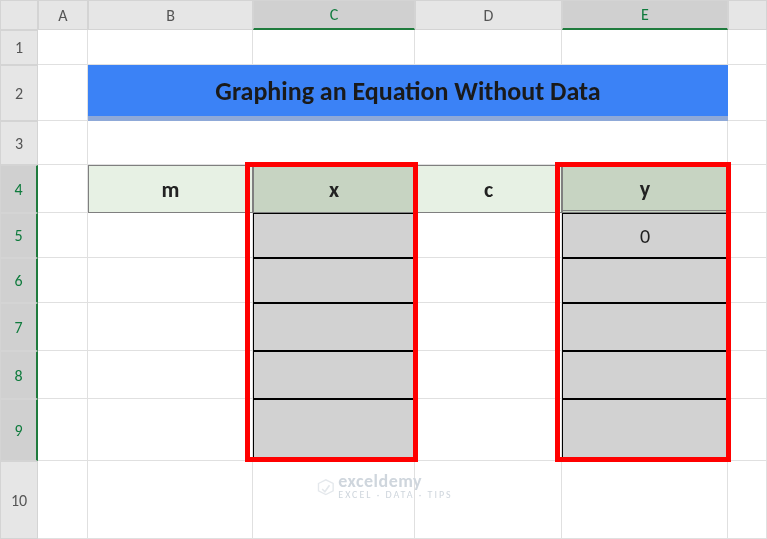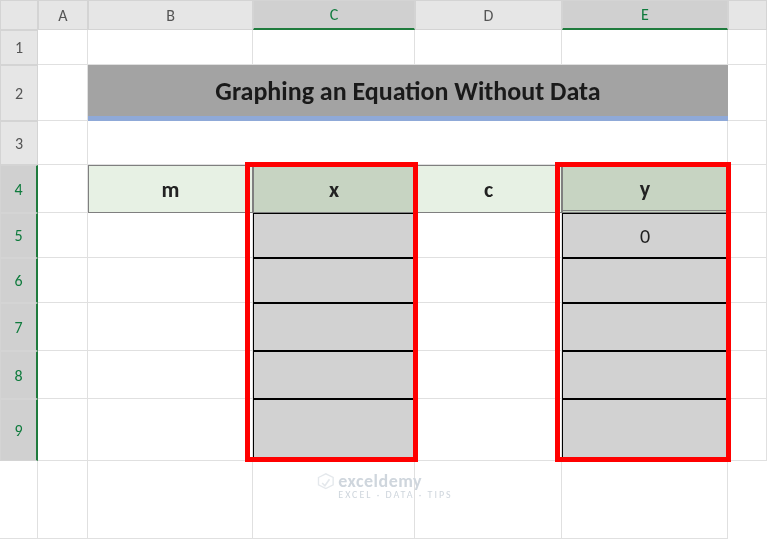"Graphing an Equation Without Data" .title-cell { background: #a3a3a3 -> #3b82f6 }
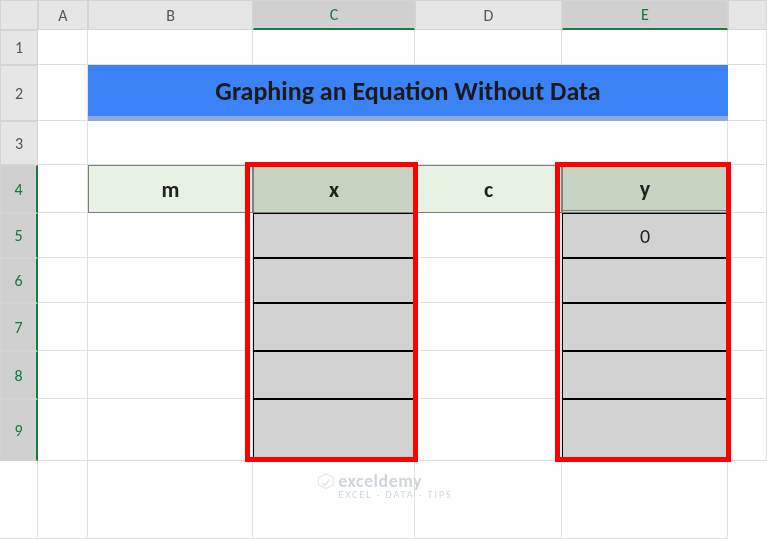"exceldemy" .wm { align-items: flex-start -> flex-end }
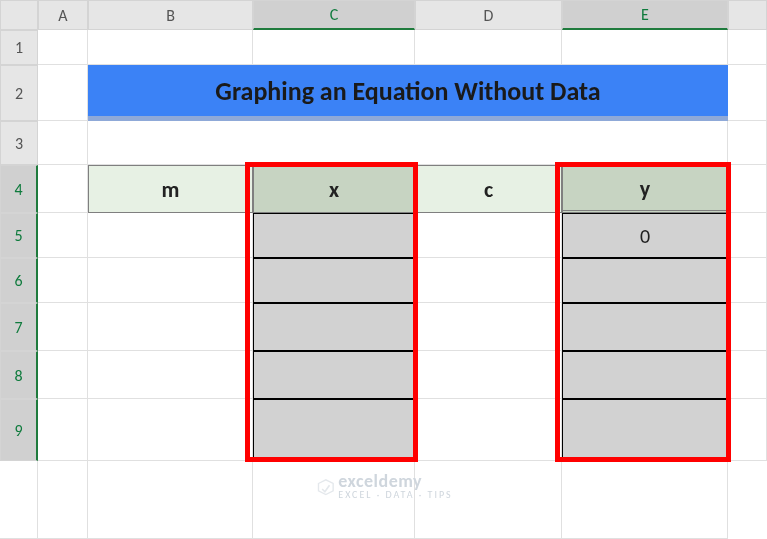"10" div.row-hdr { html: none -> <div>10</div> }
